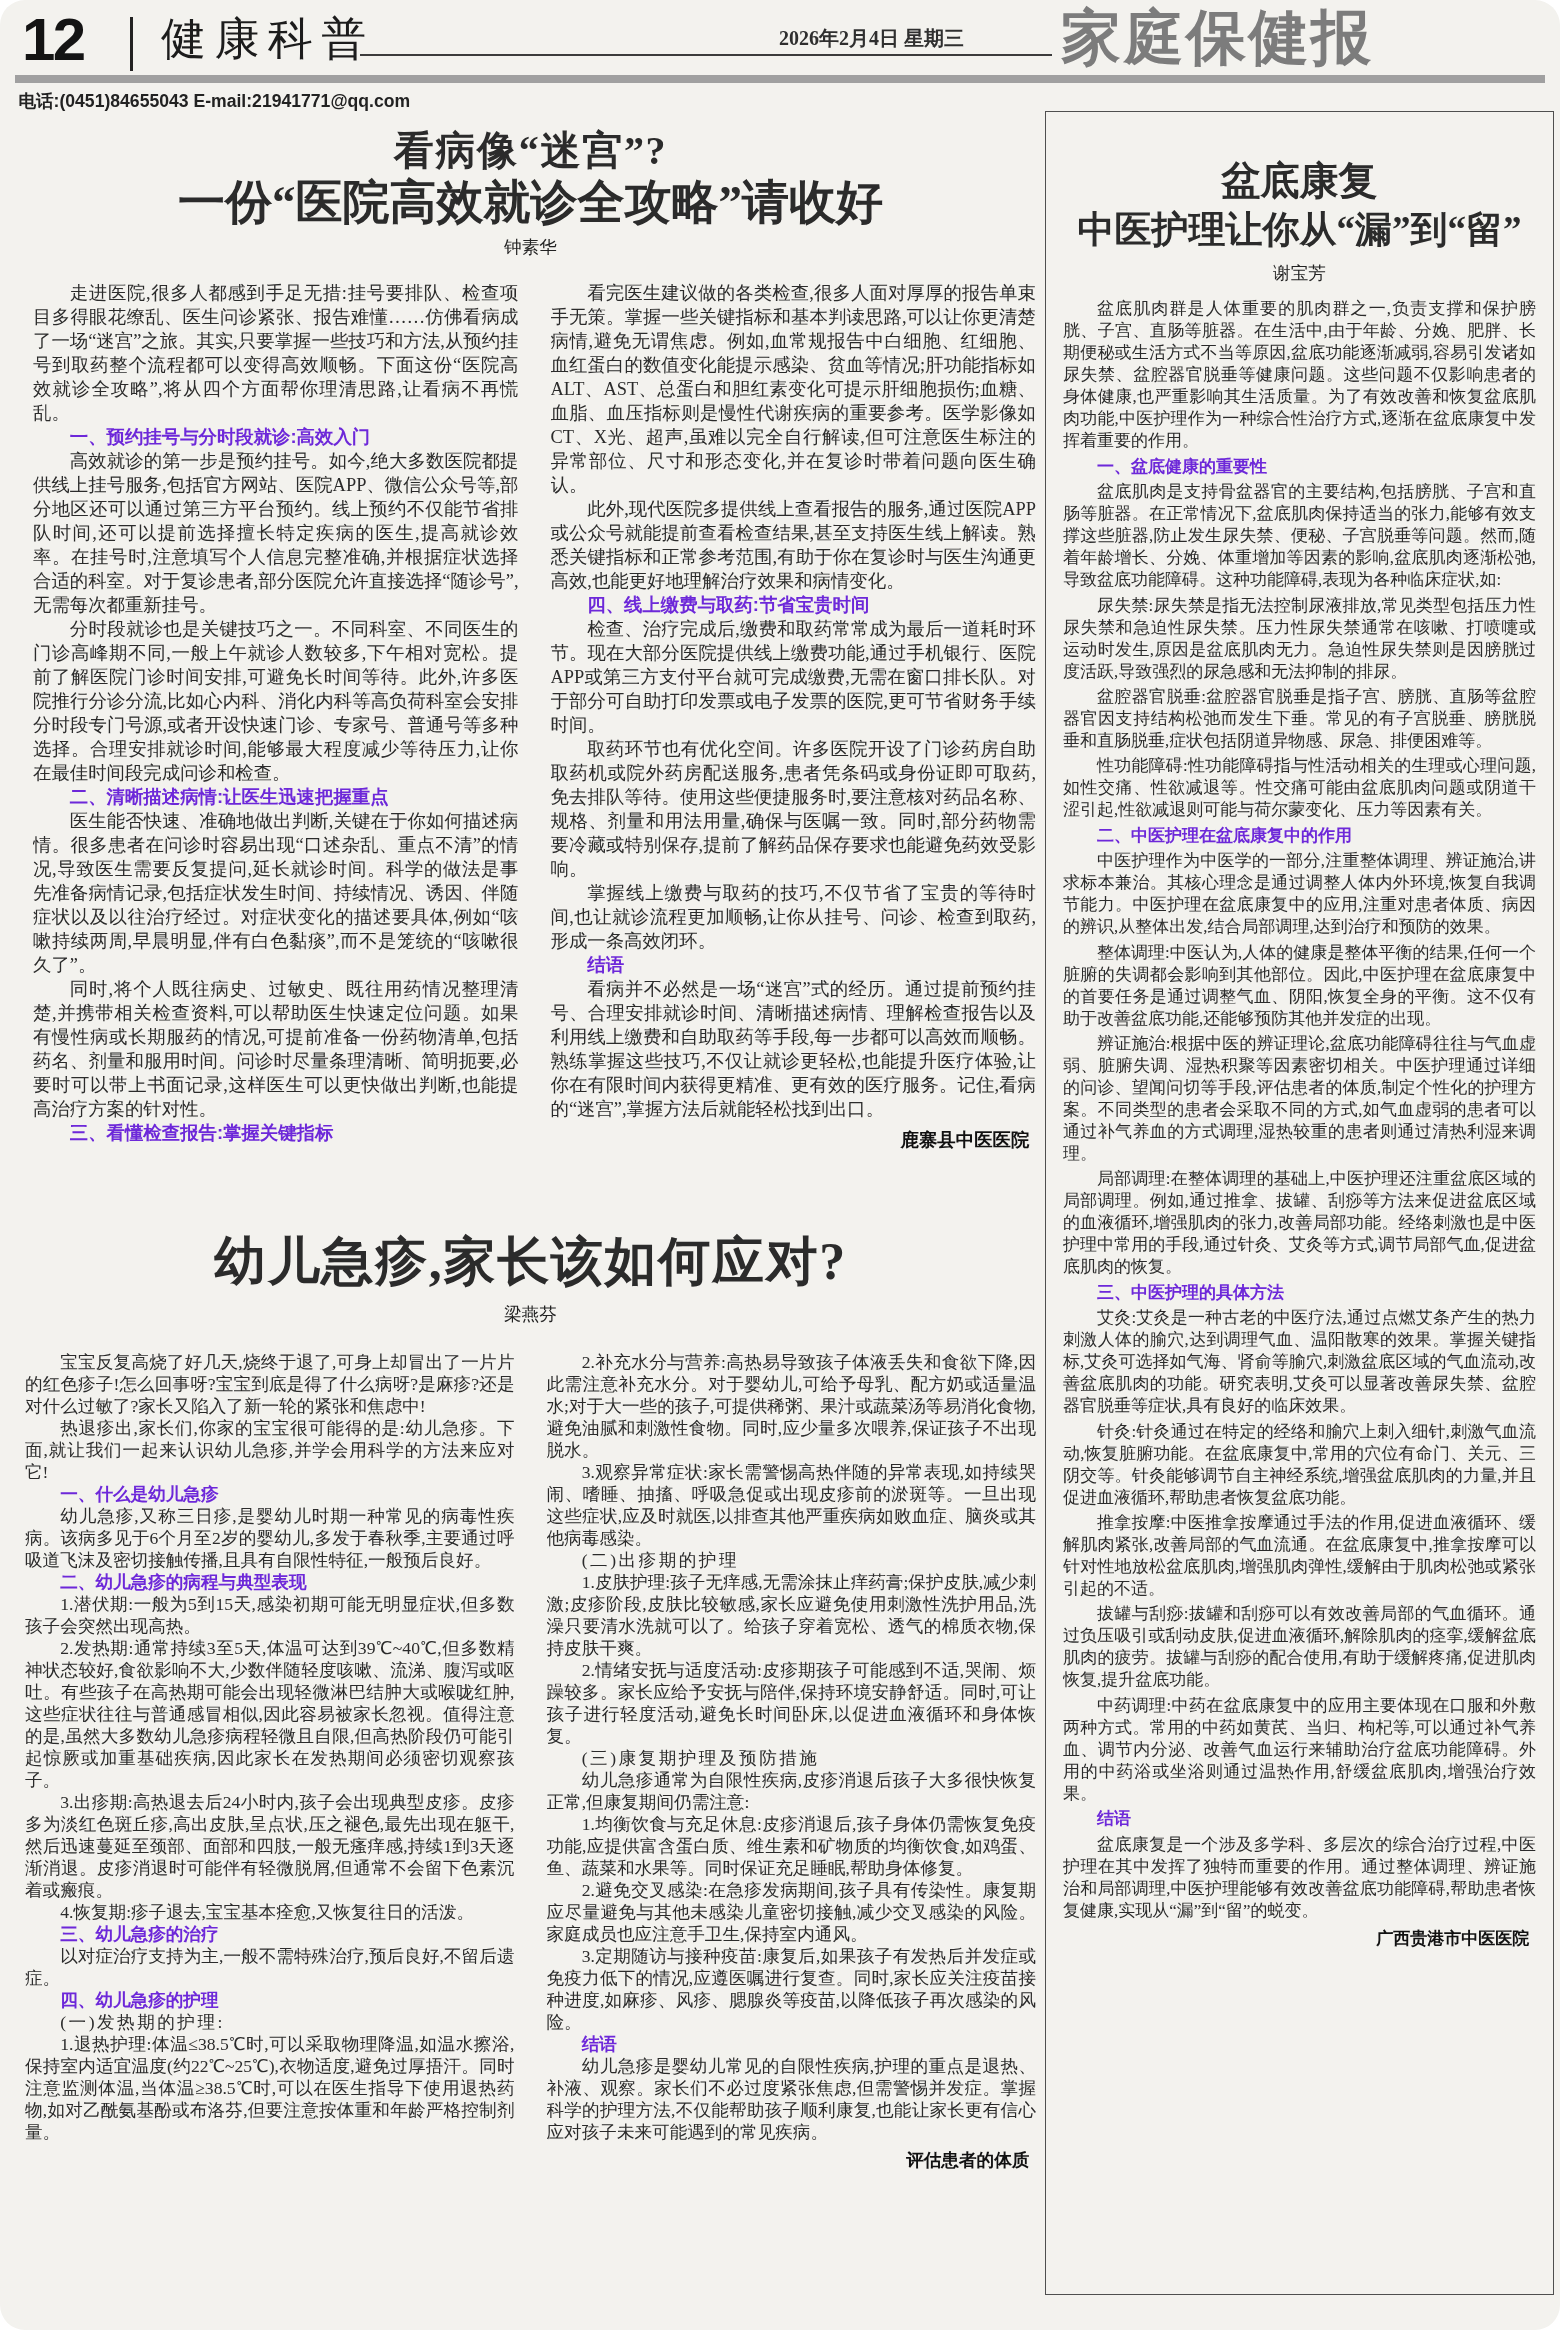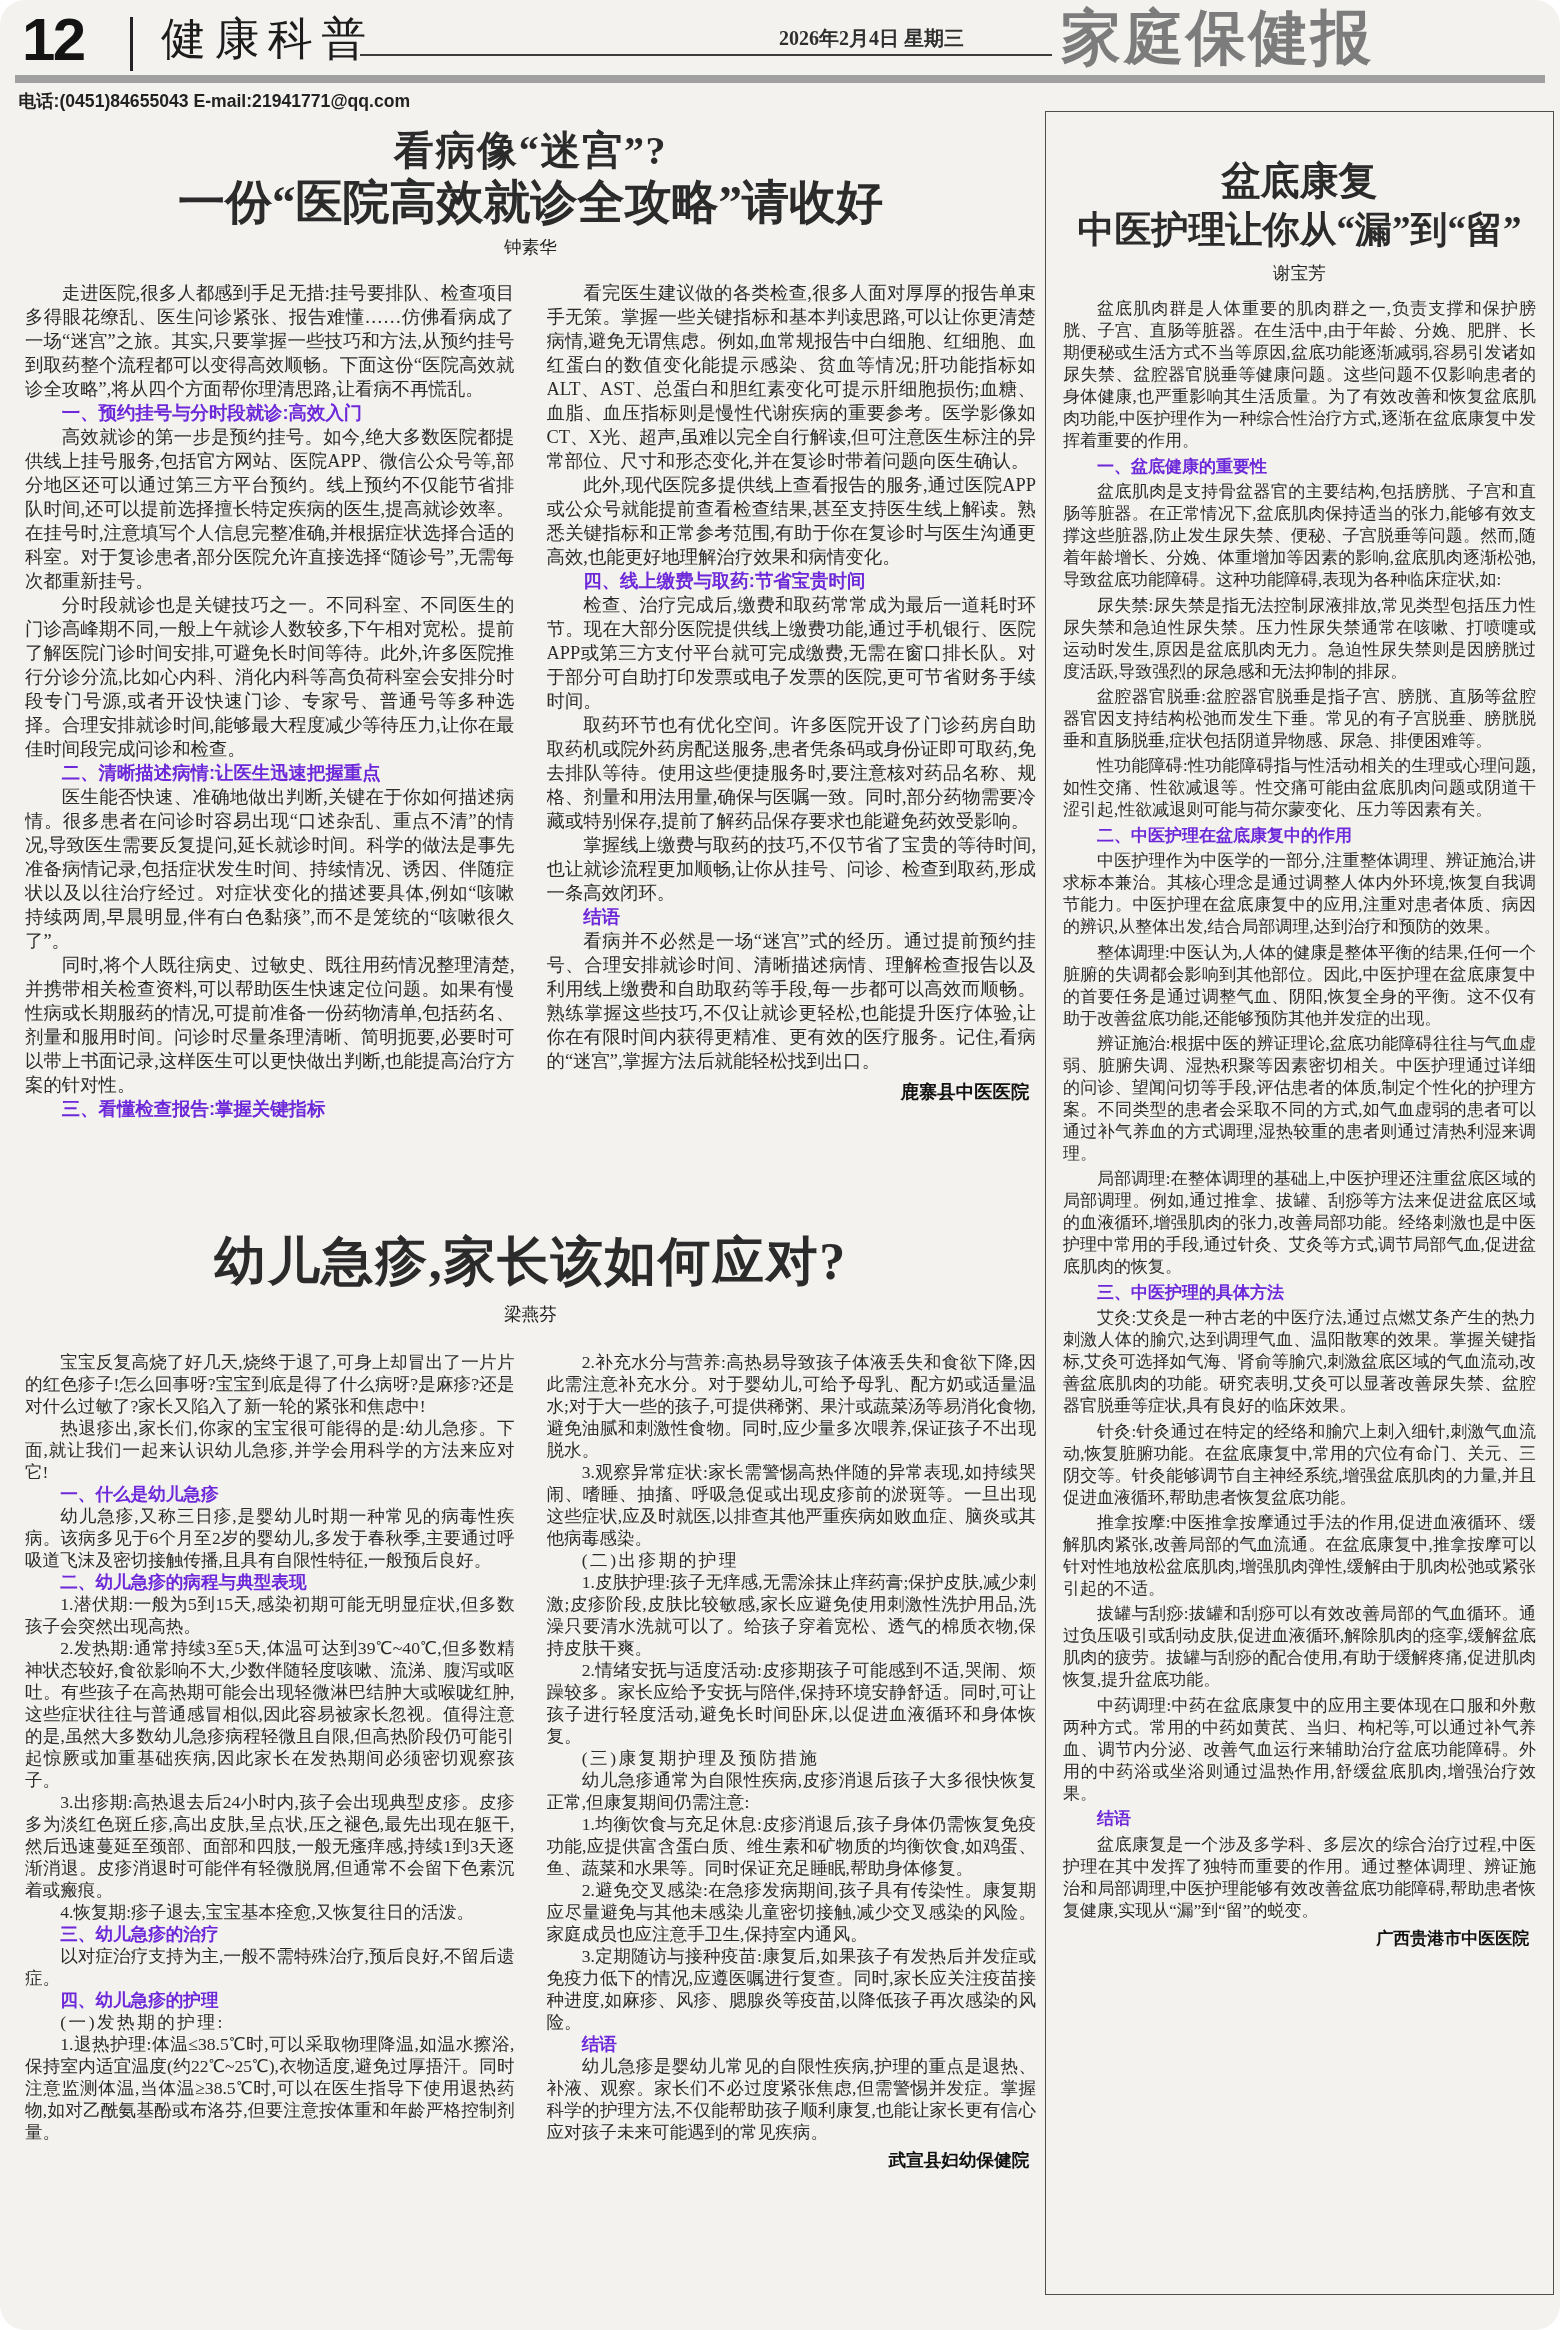"走进医院,很多人都感到手足无措:挂号要排队、检查项目多得眼花缭乱、医生问诊紧张、" .art1 .cols { margin-left: none -> 8px }
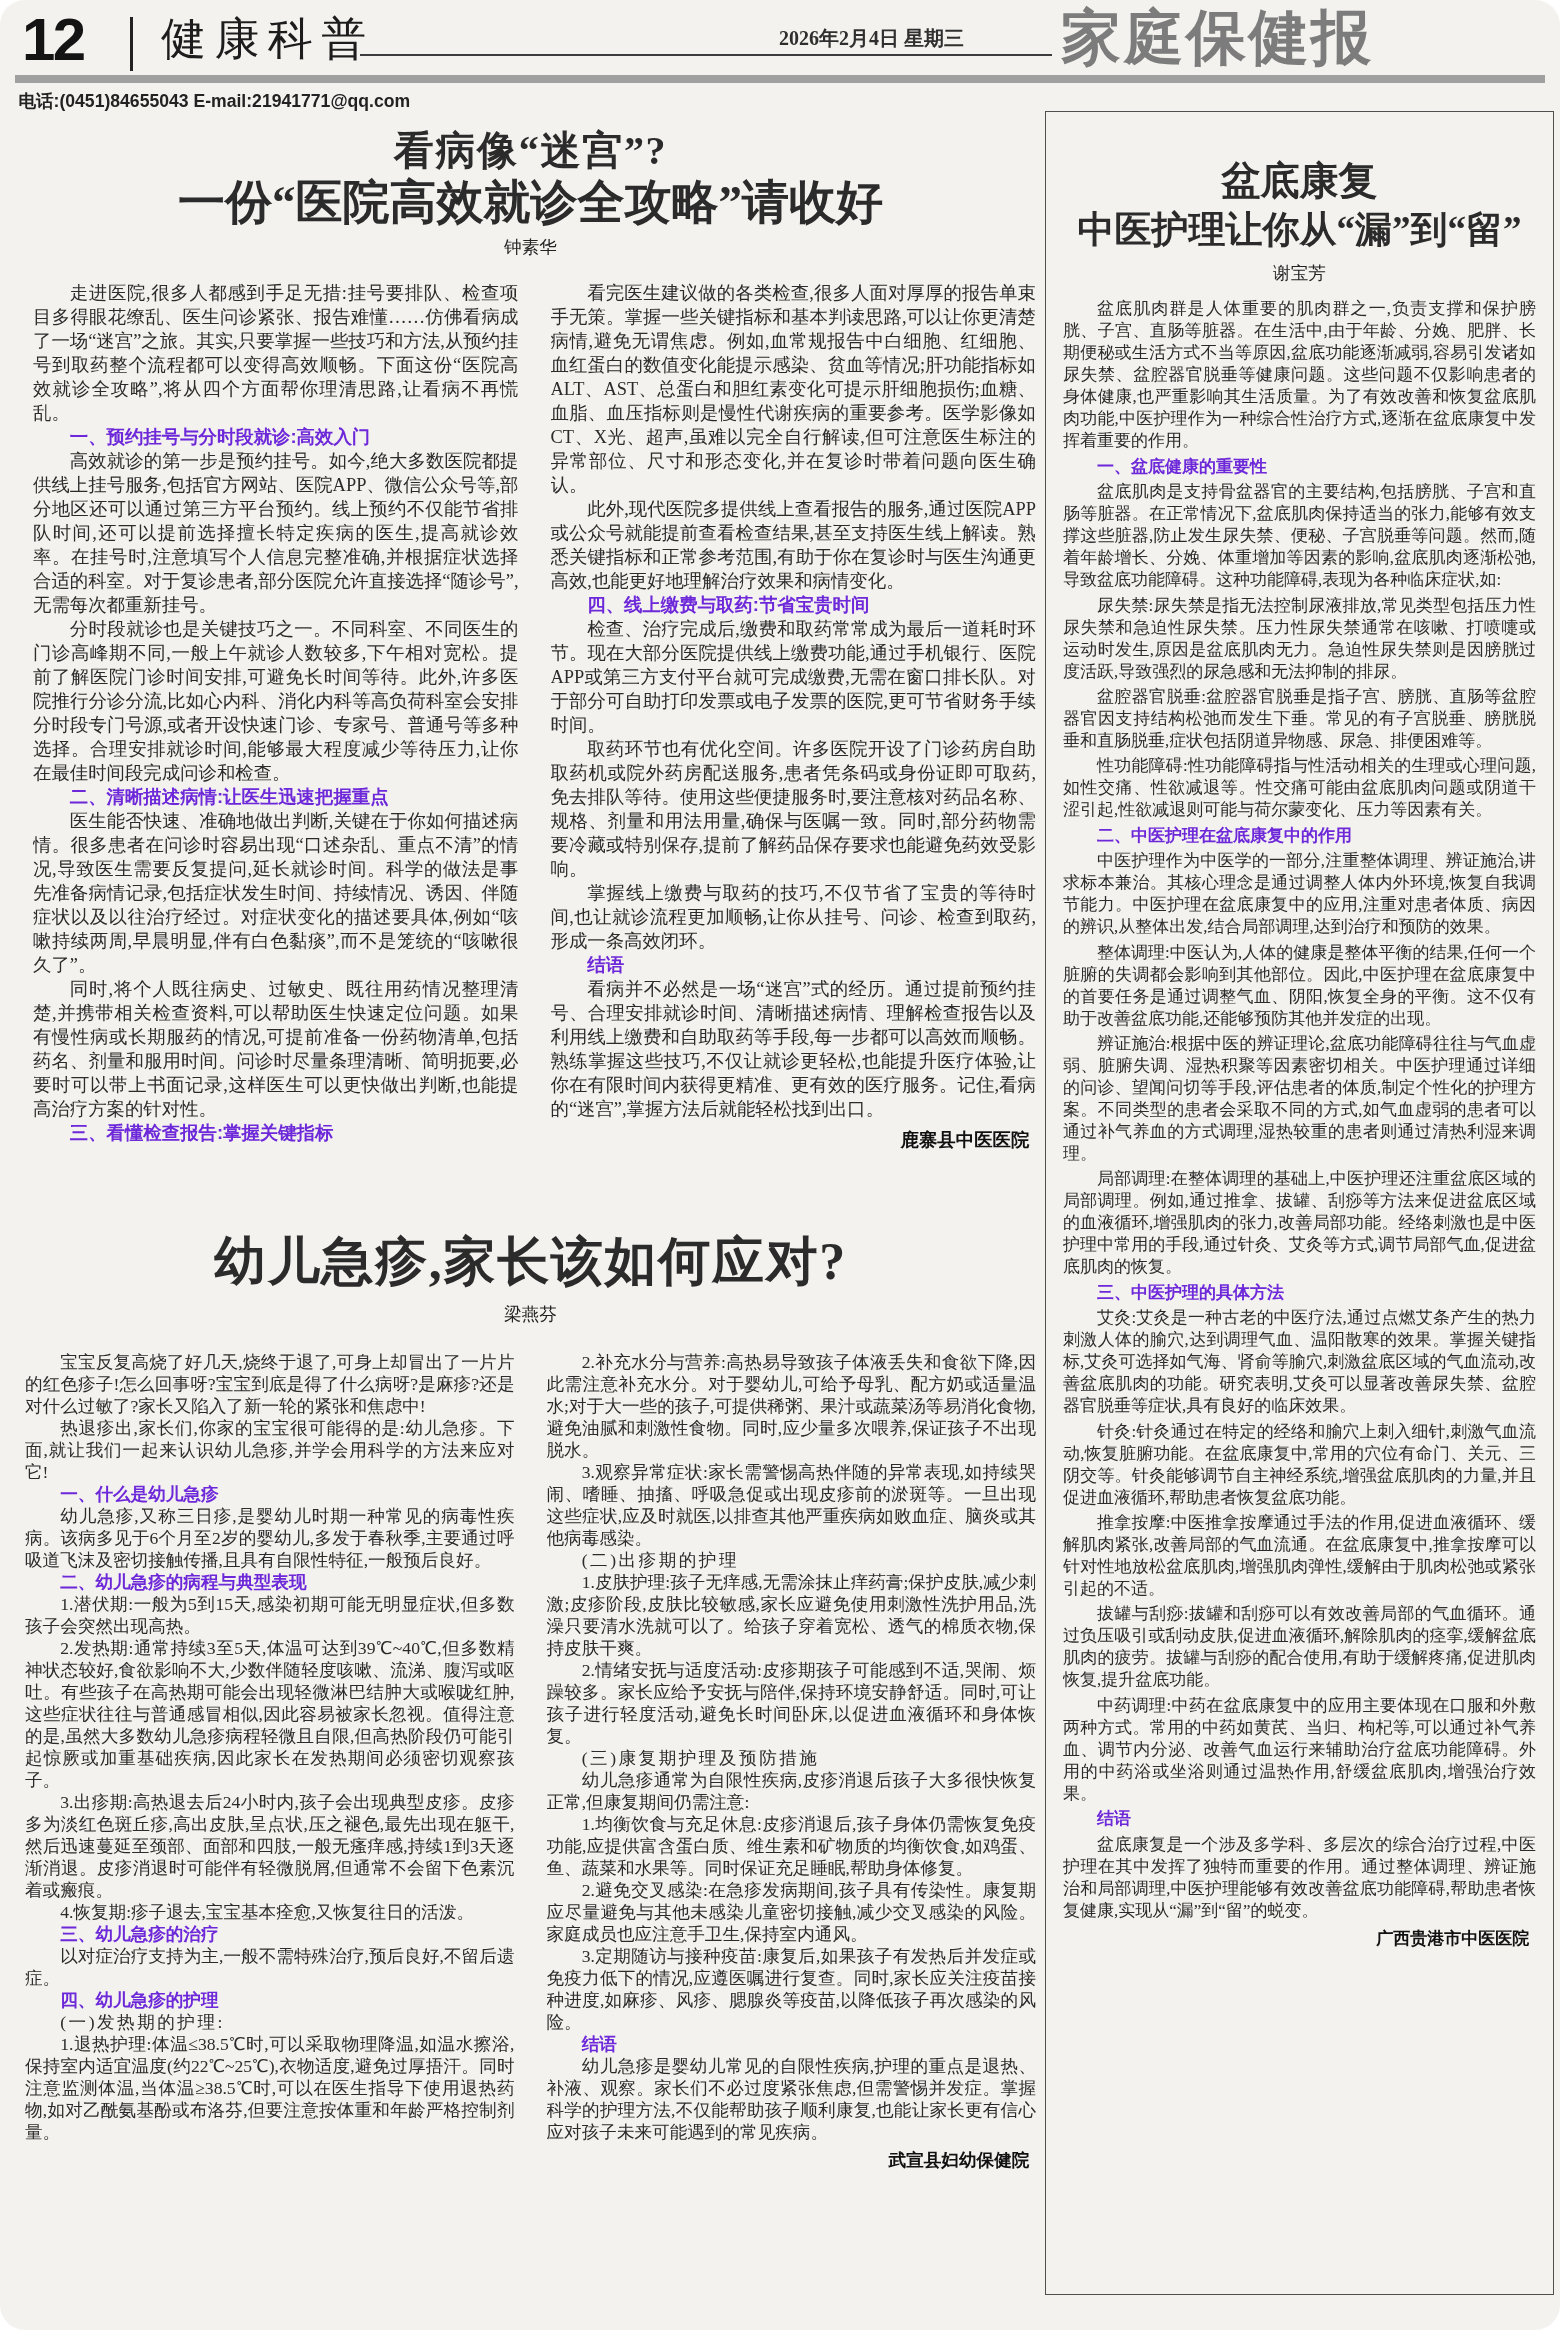"武宣县妇幼保健院" div.attr { text: 武宣县妇幼保健院 -> 评估患者的体质 }
